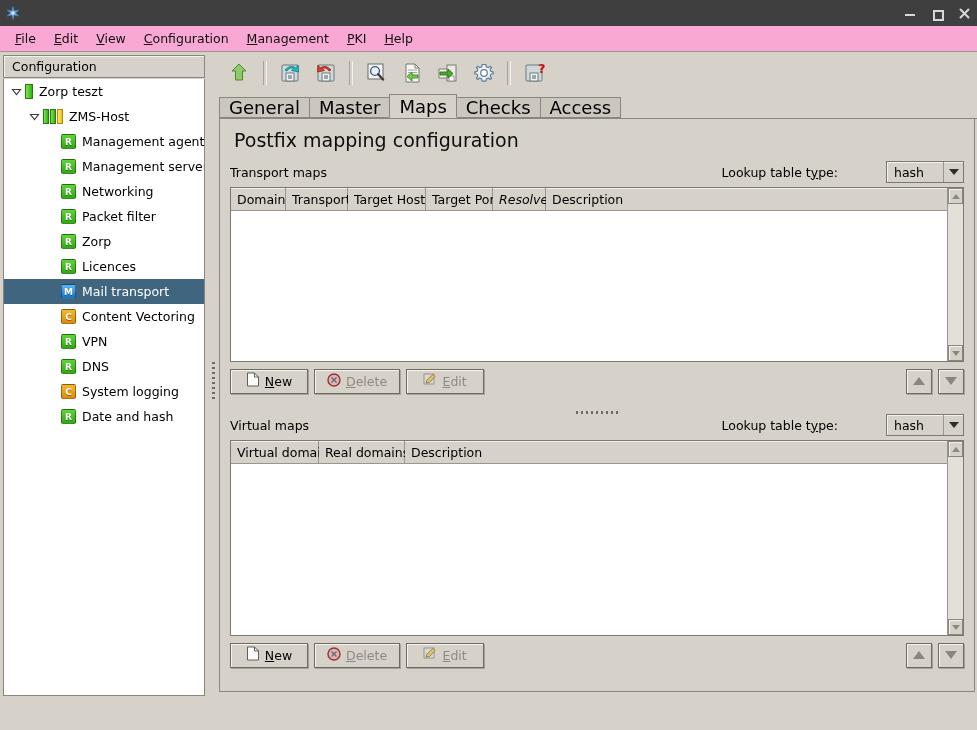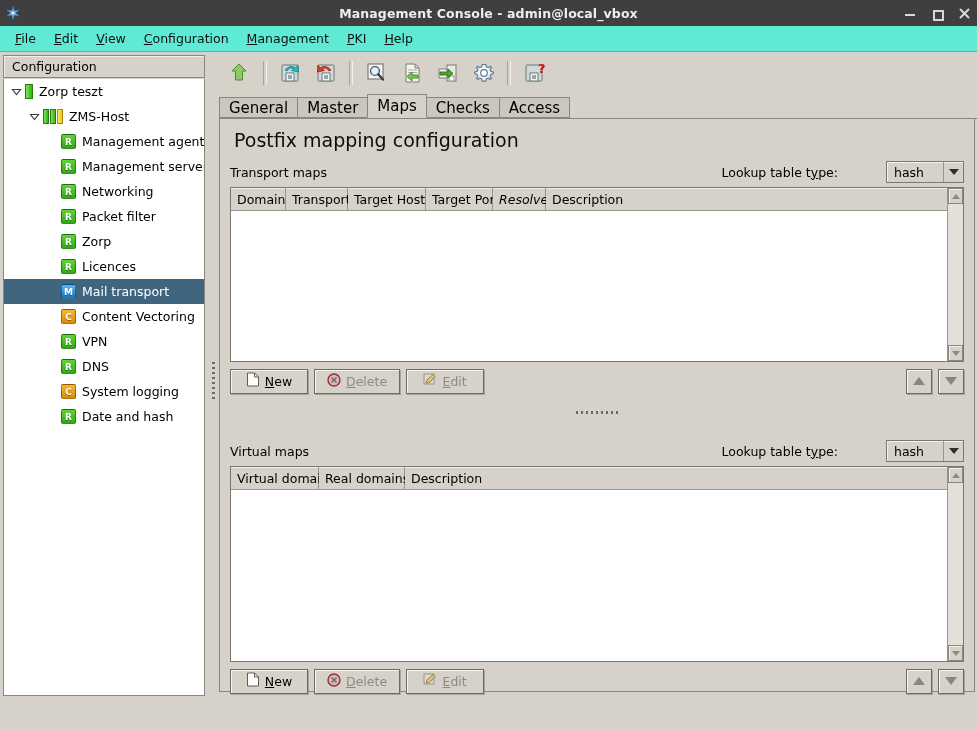"Management Console - admin@local_vbox" div.tbtitle { html: <div>Management Console - admin@local_vbox</div> -> none }
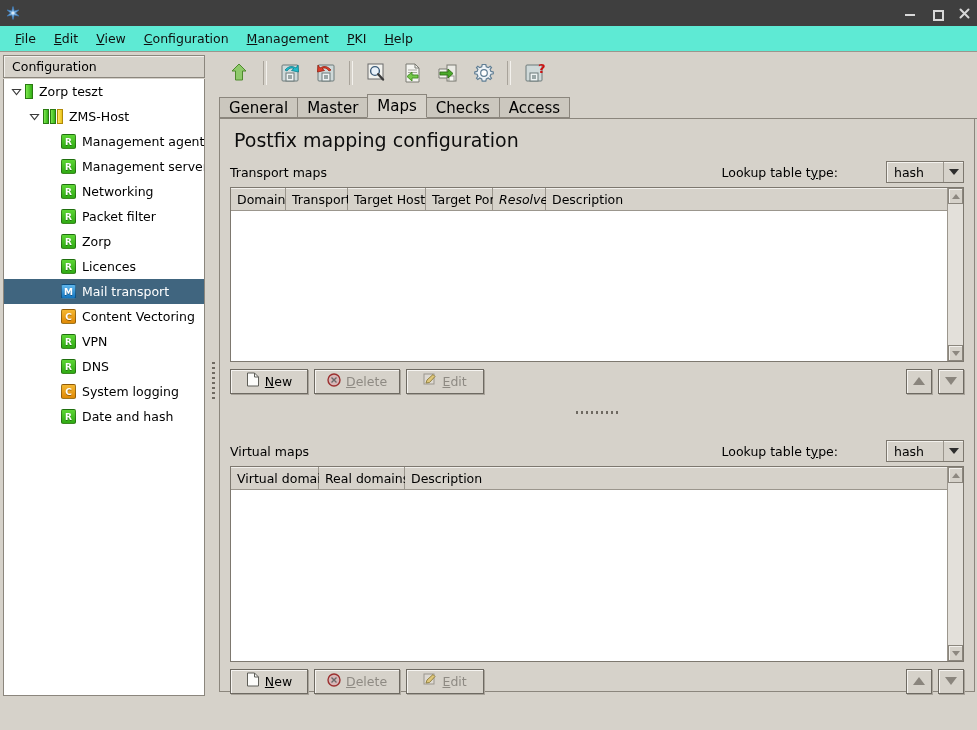"File" .menubar { background: #5eead4 -> #f9a8d4 }
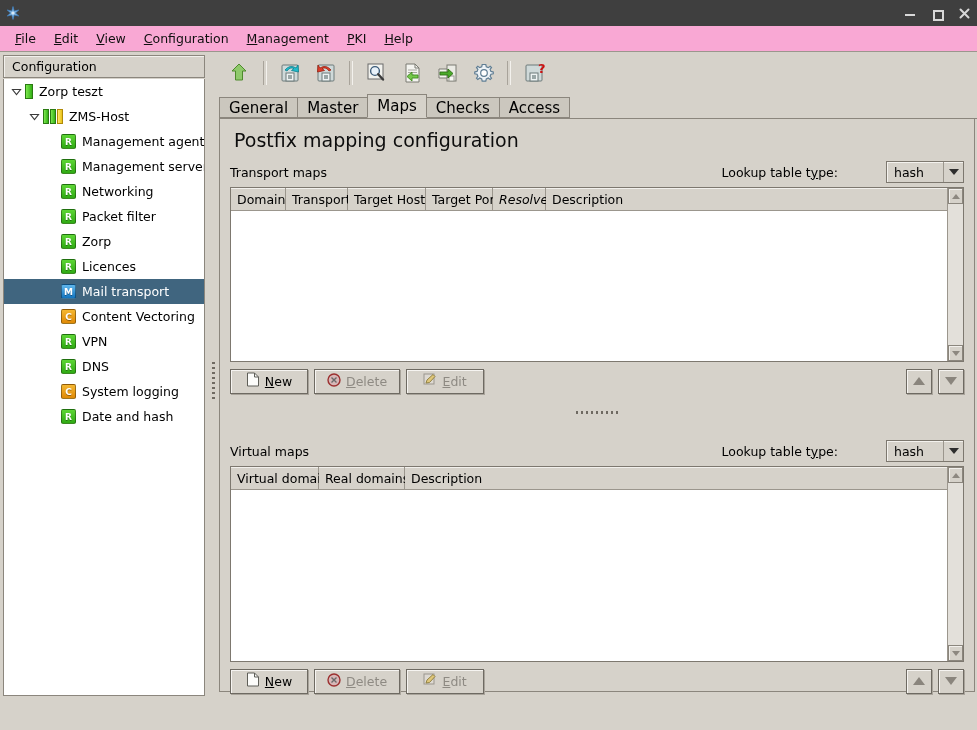"General" .tab { font-size: 15px -> 18px }
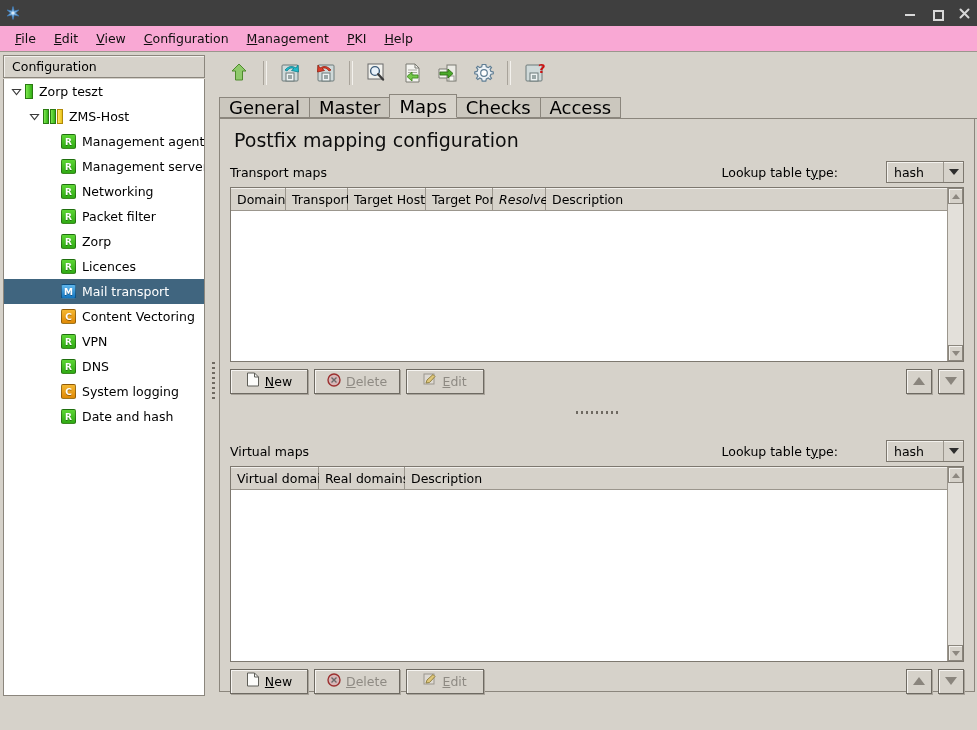"Virtual maps" div.section { top: 321px -> 295px }
